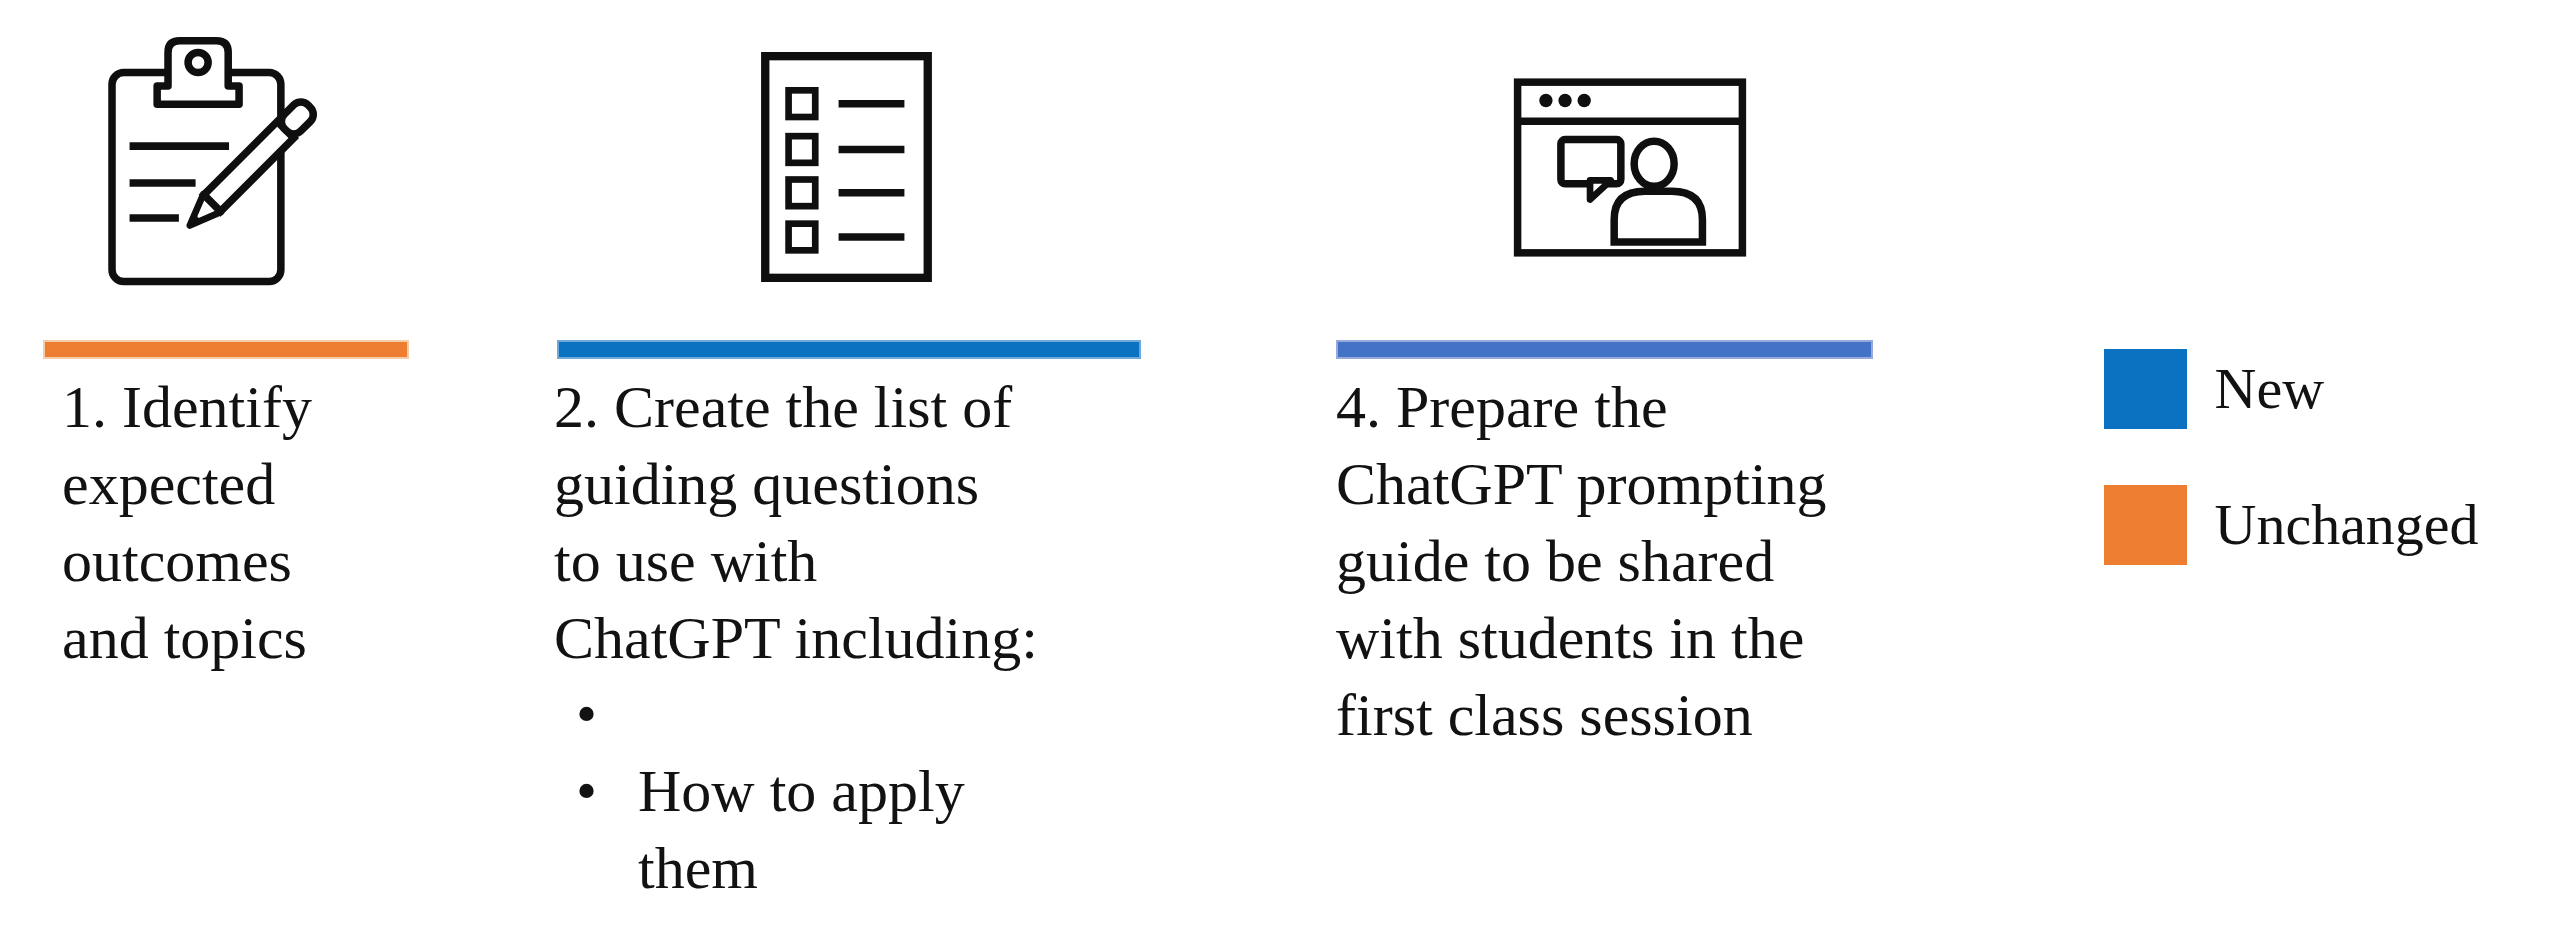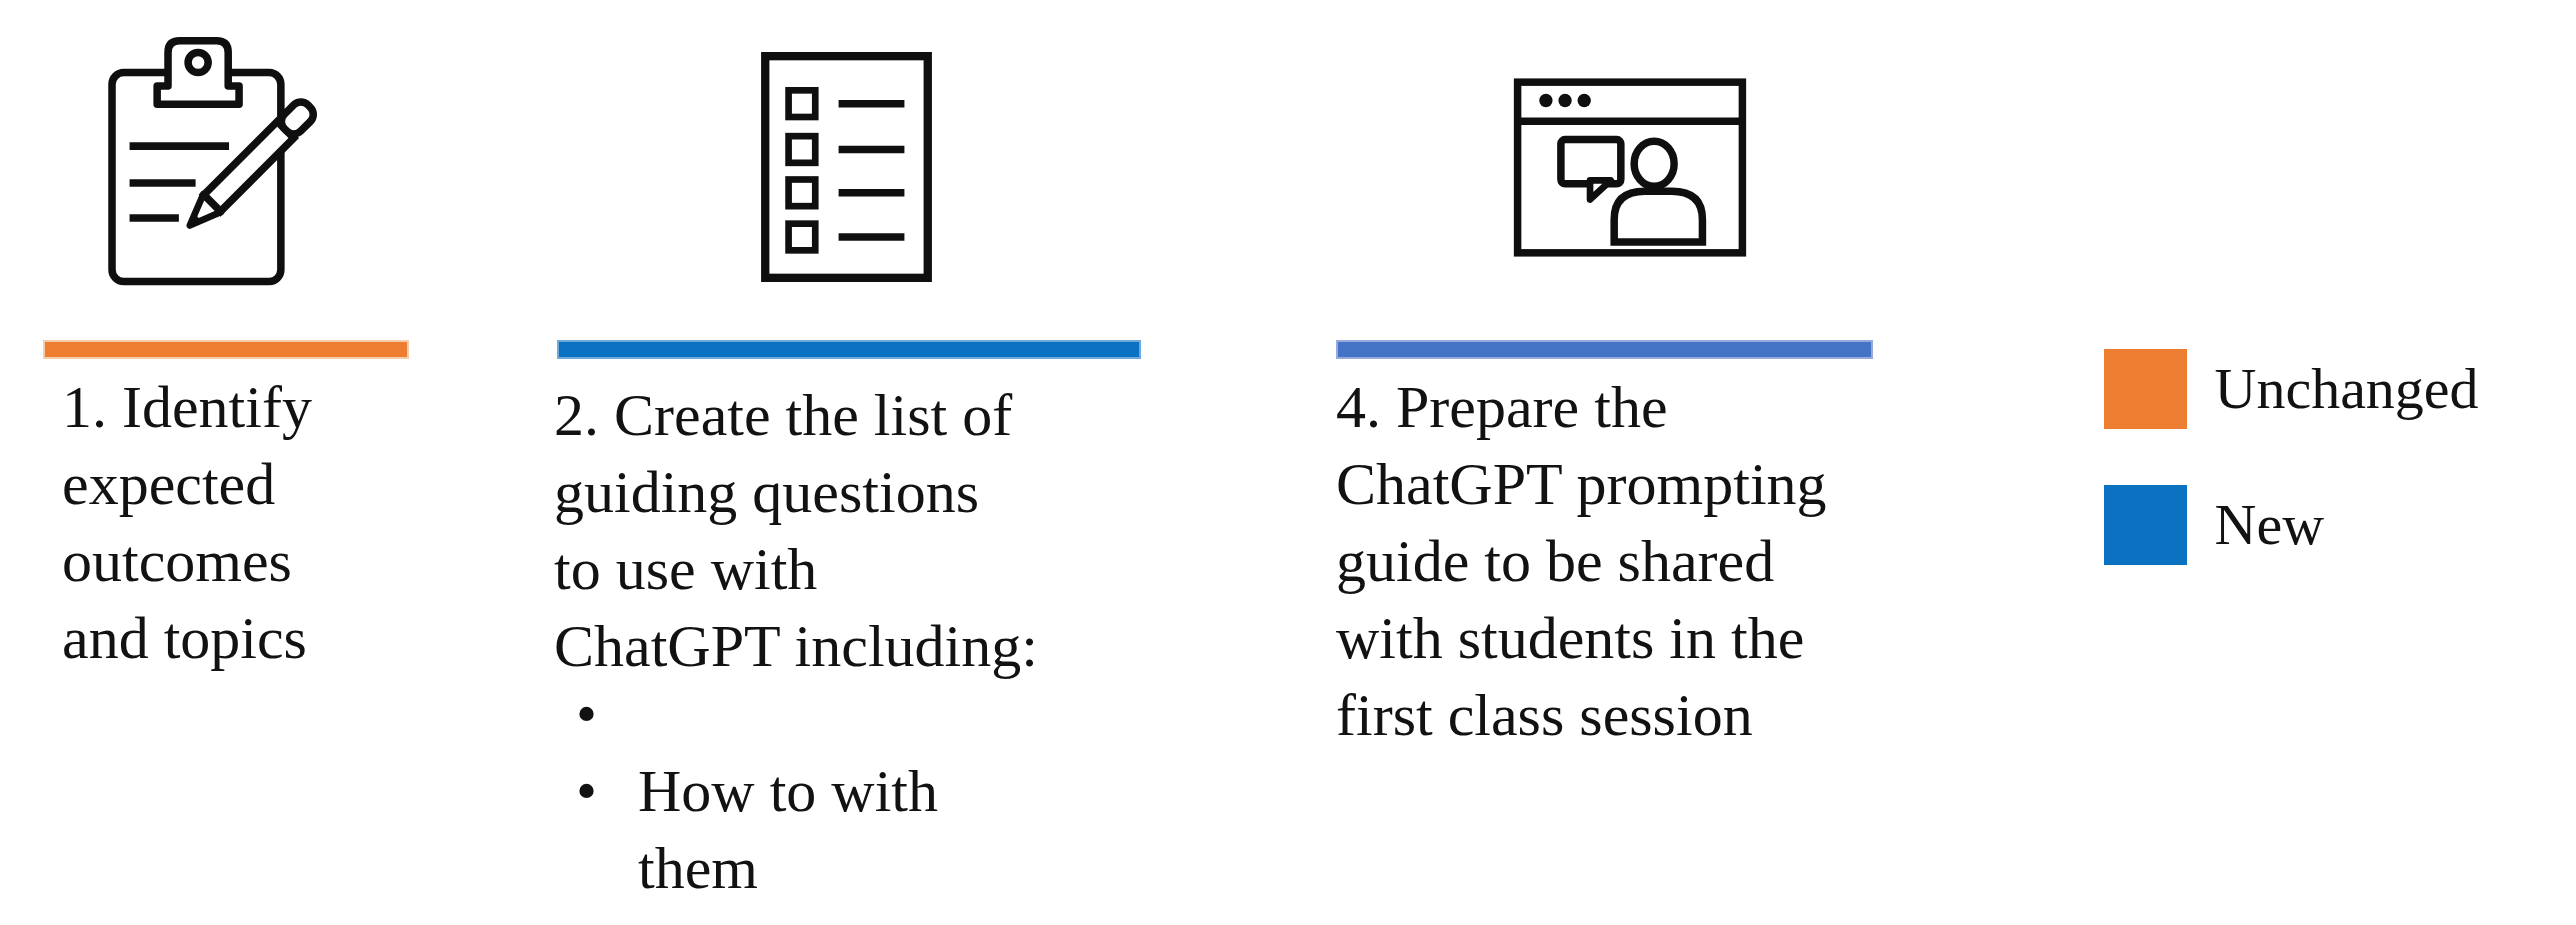"2. Create the list of" #text2 { margin-top: 8px -> none }
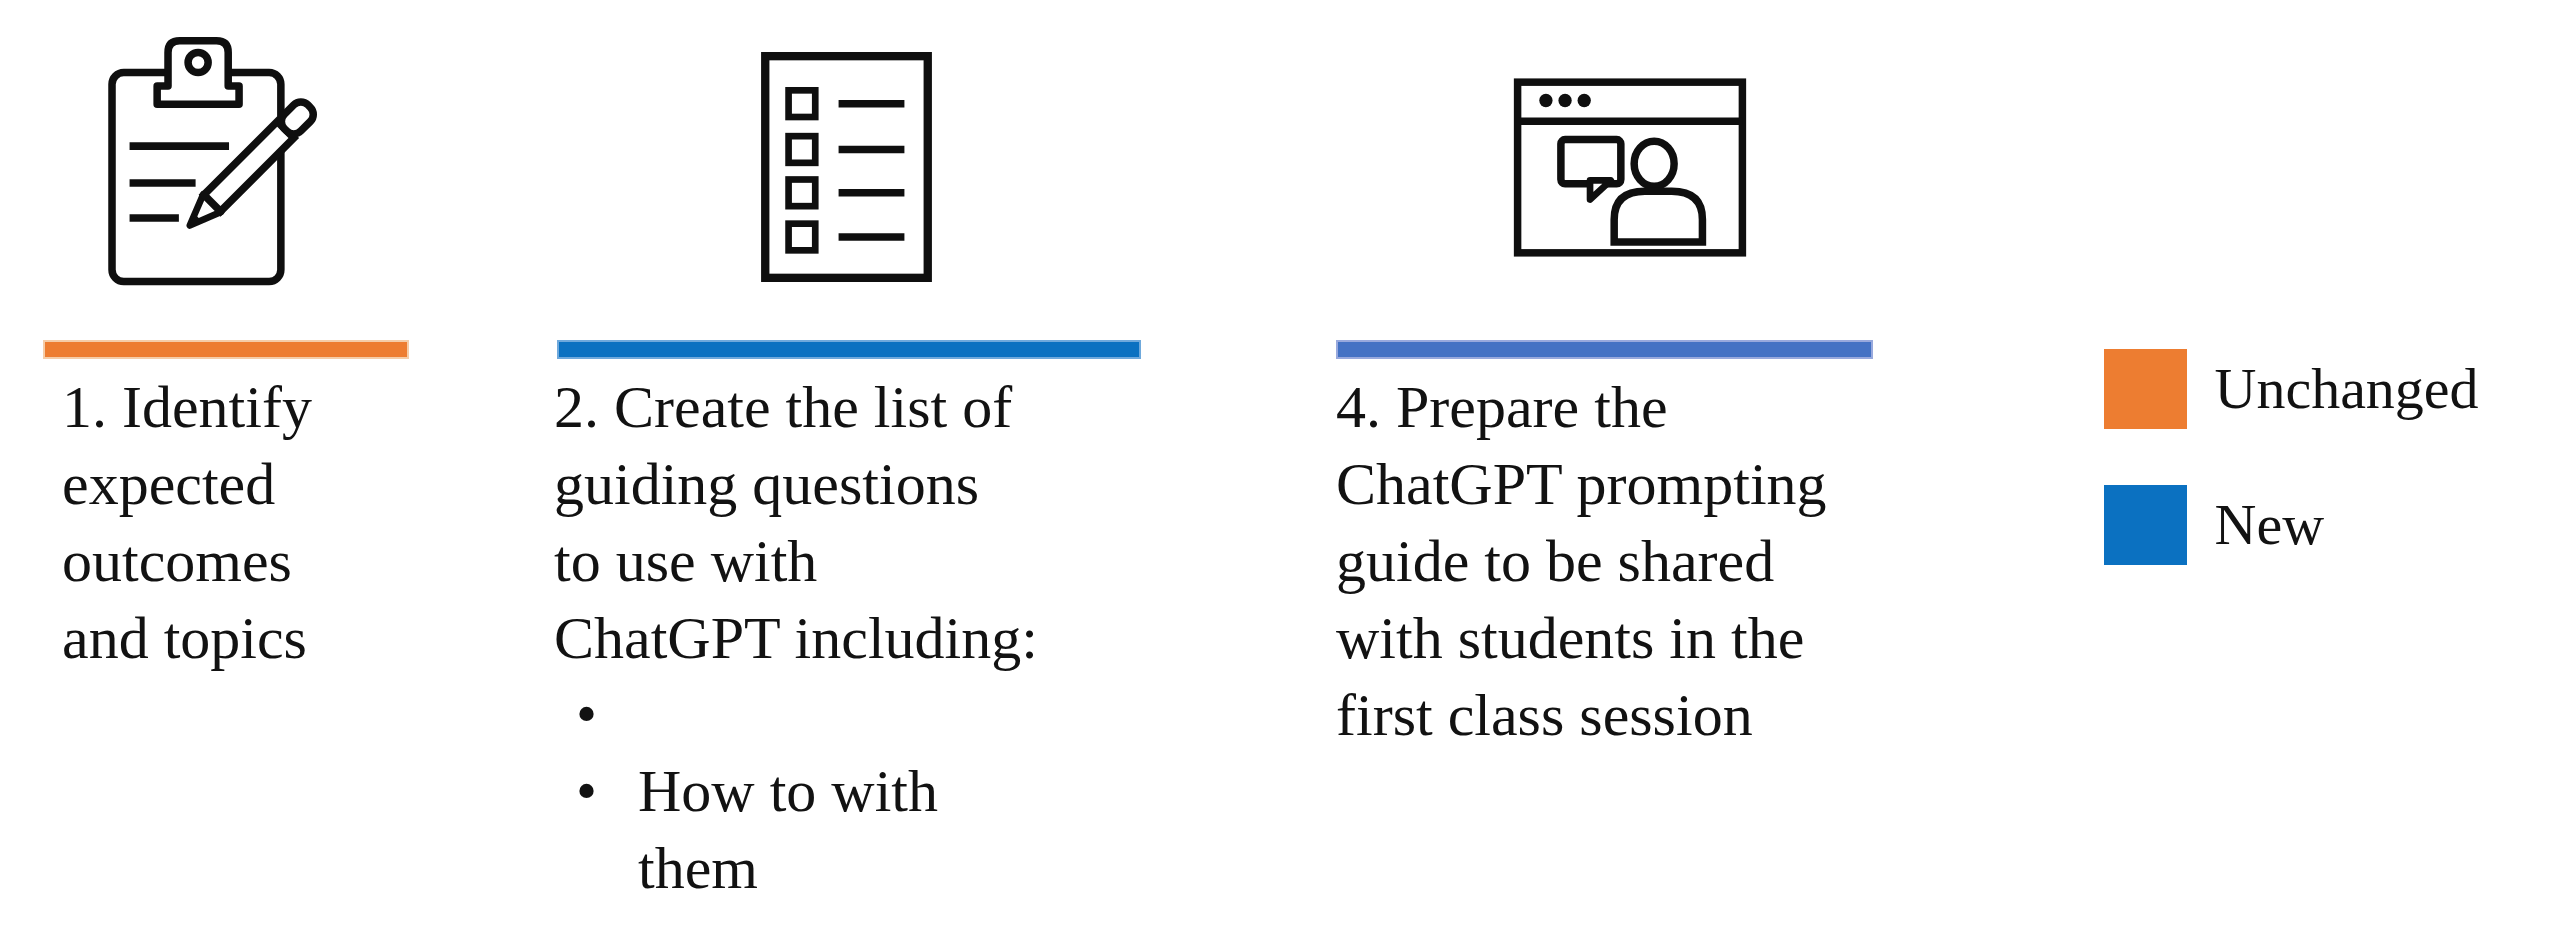"Unchanged" div.legend-item { order: before "New" -> after "New" }
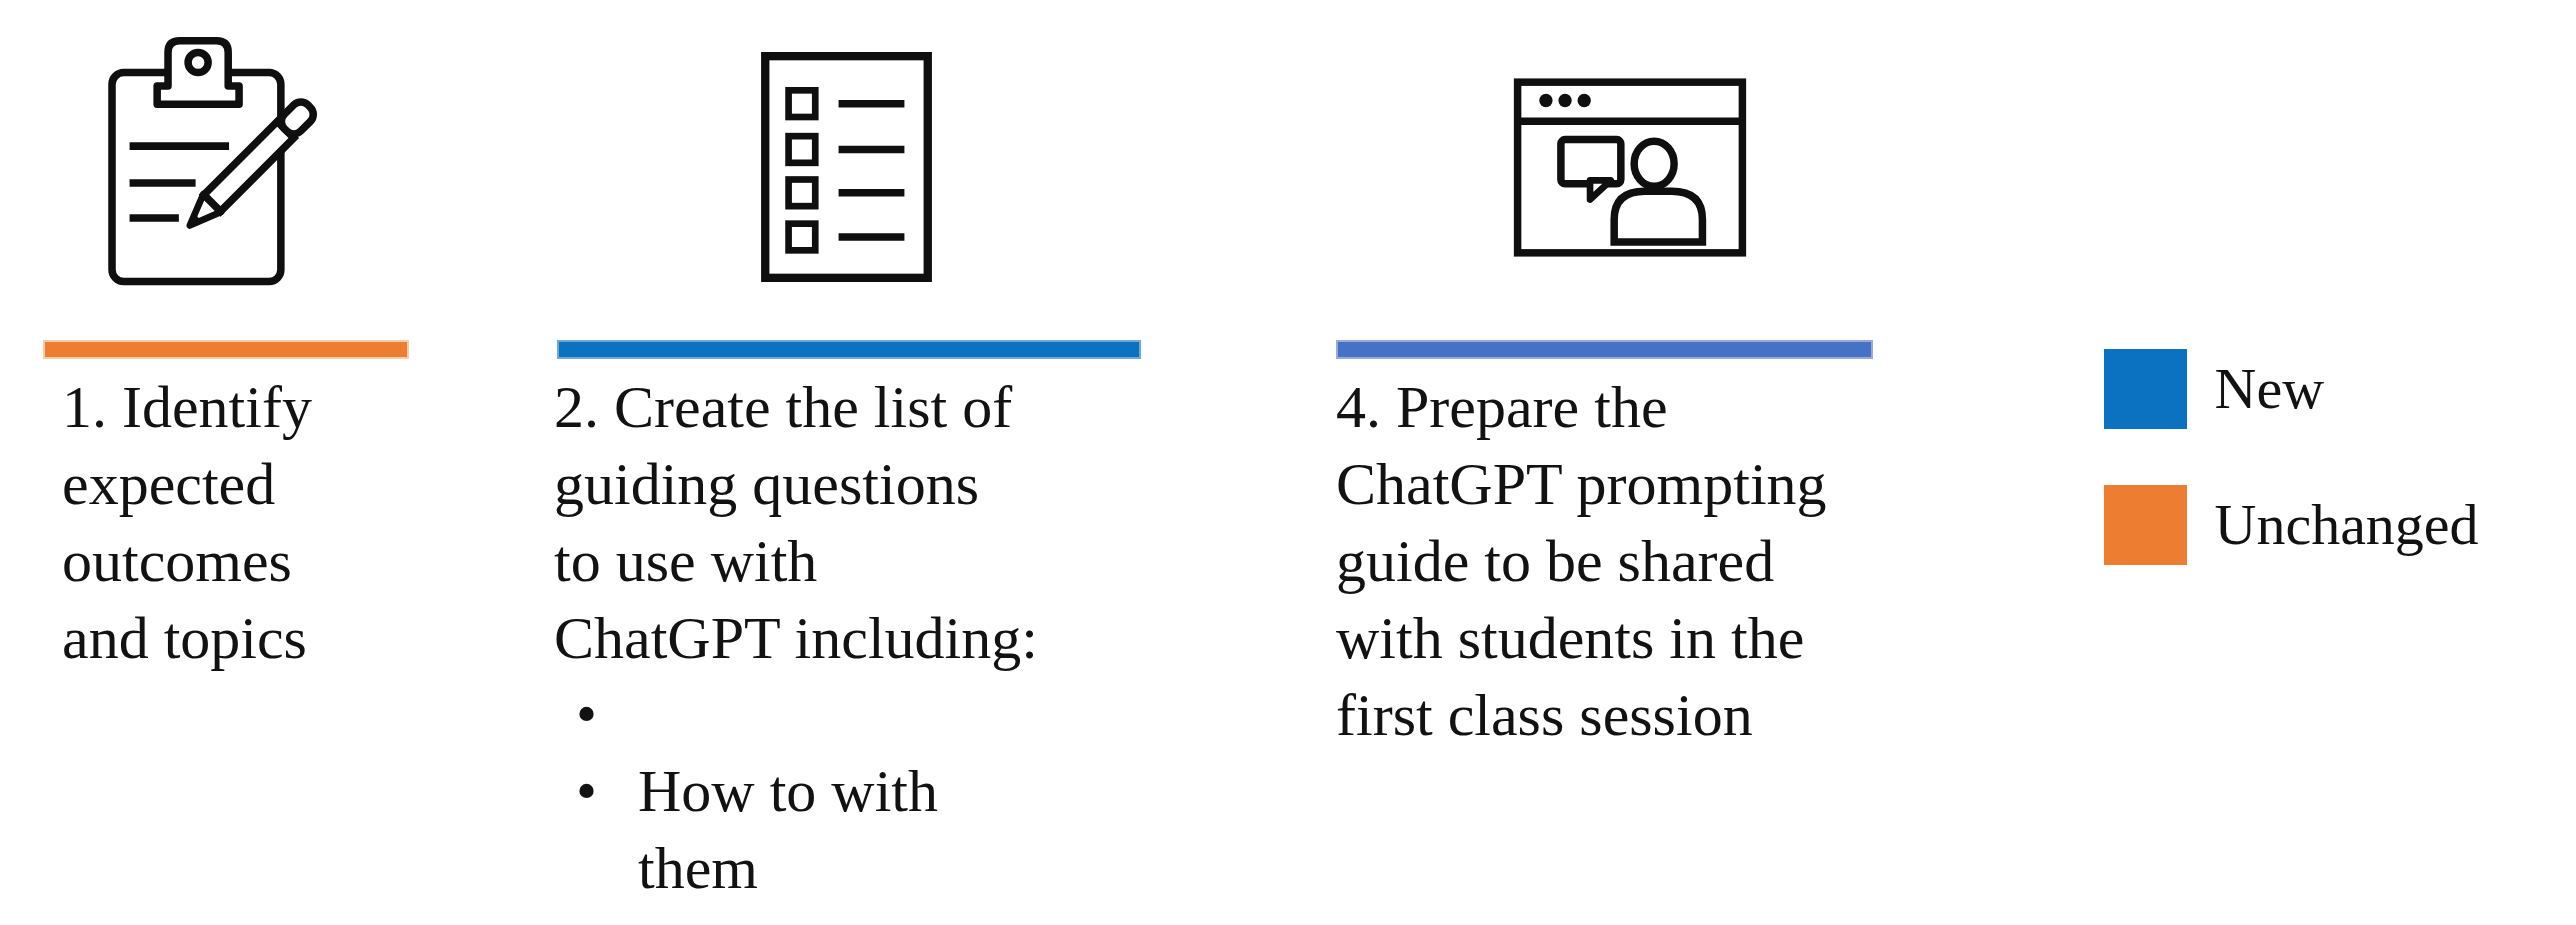"How to with" span.bullet-text { text: with -> apply }
